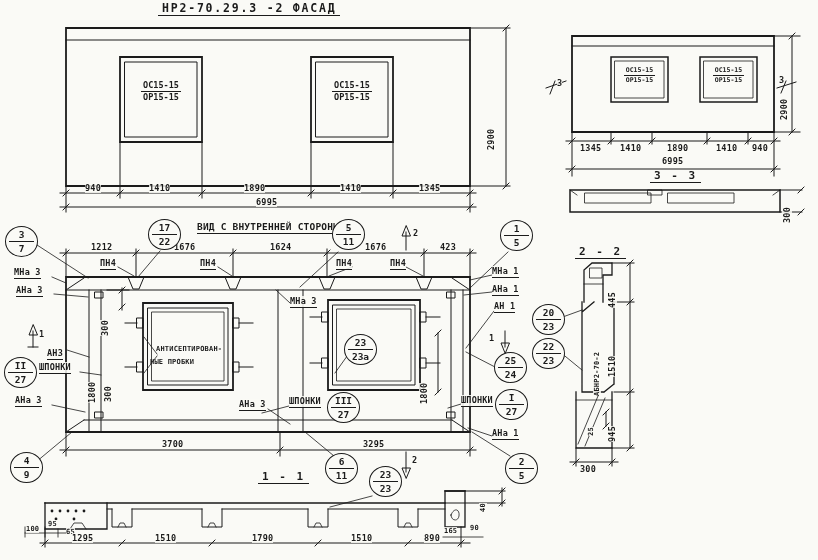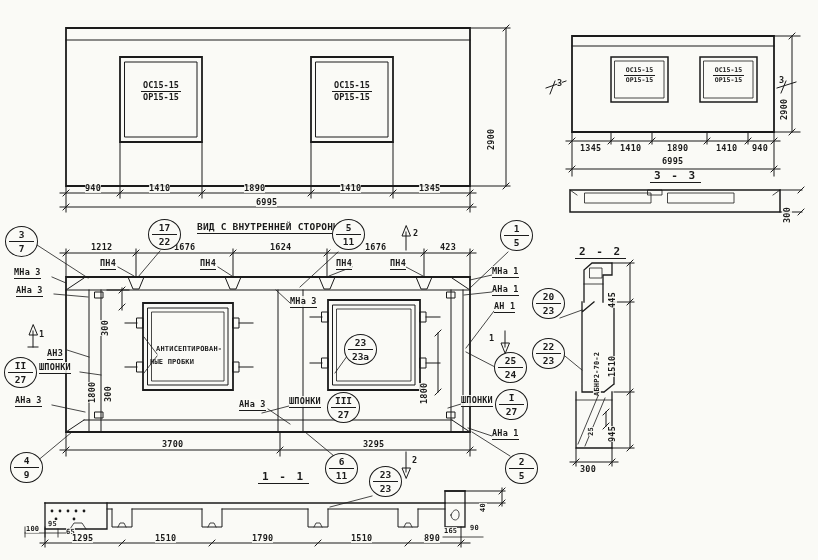"НР2-70.29.3 -2 ФАСАД" span.t { html: none -> <span>НР2-70.29.3 -2 ФАСАД</span> }
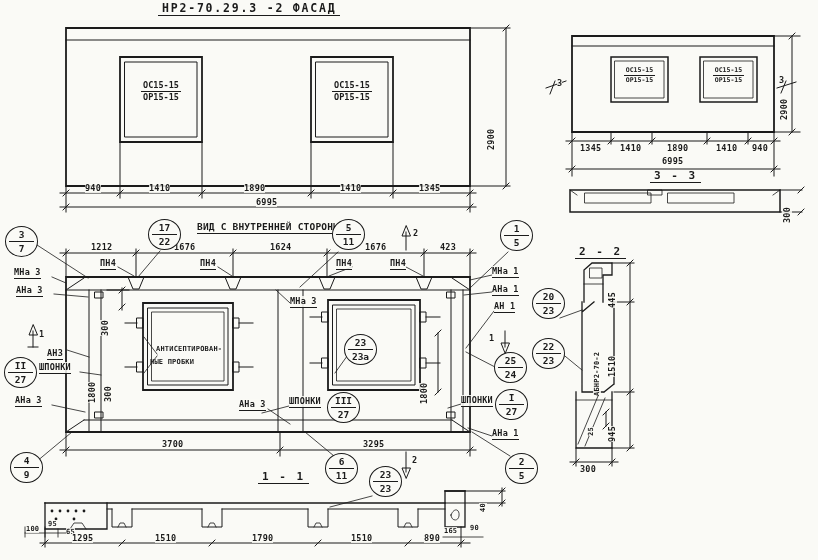"20" div.circ { top: 288px -> 304px }
